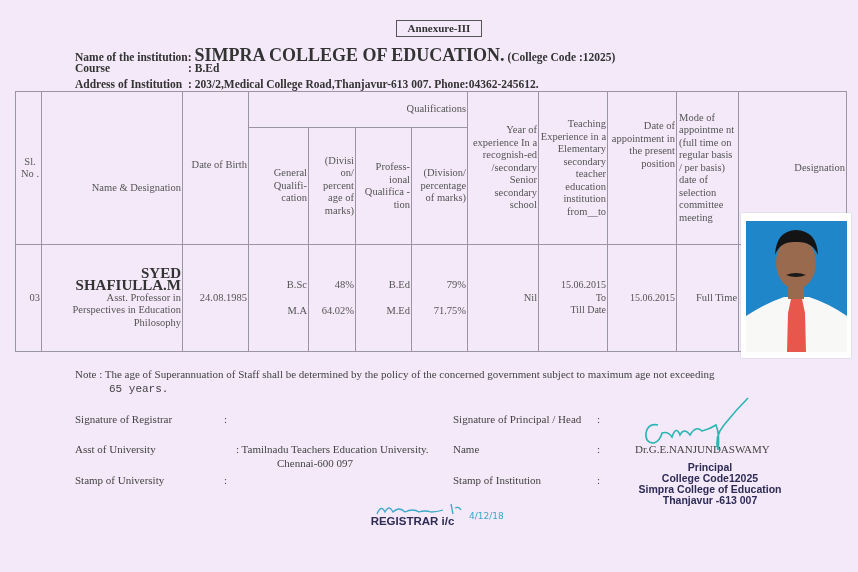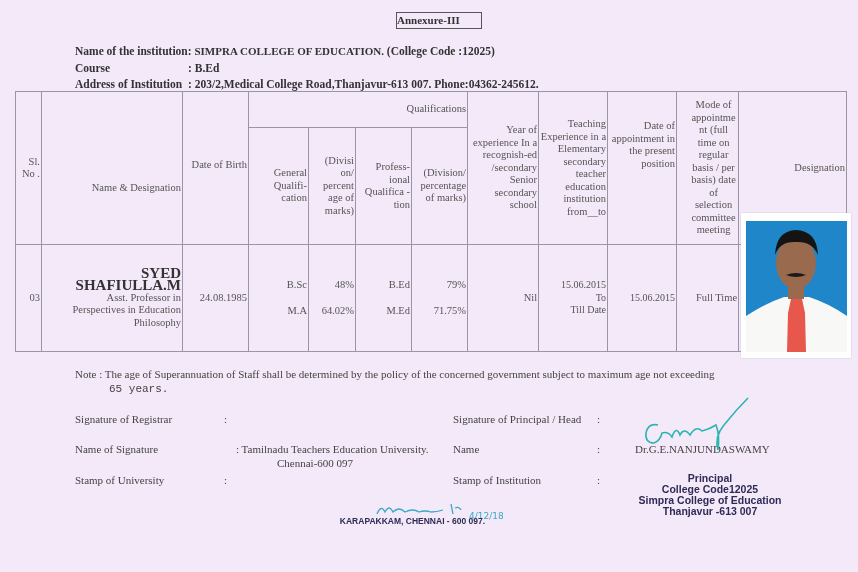"Annexure-III" .annex { text-align: left -> center; top: 12px -> 20px }
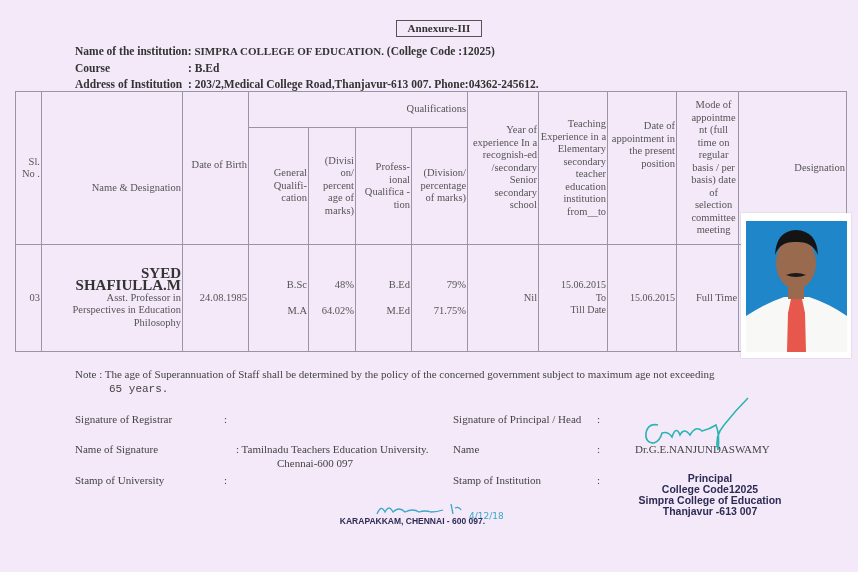"SIMPRA COLLEGE OF EDUCATION." .hdr .big { font-size: 11px -> 18px }
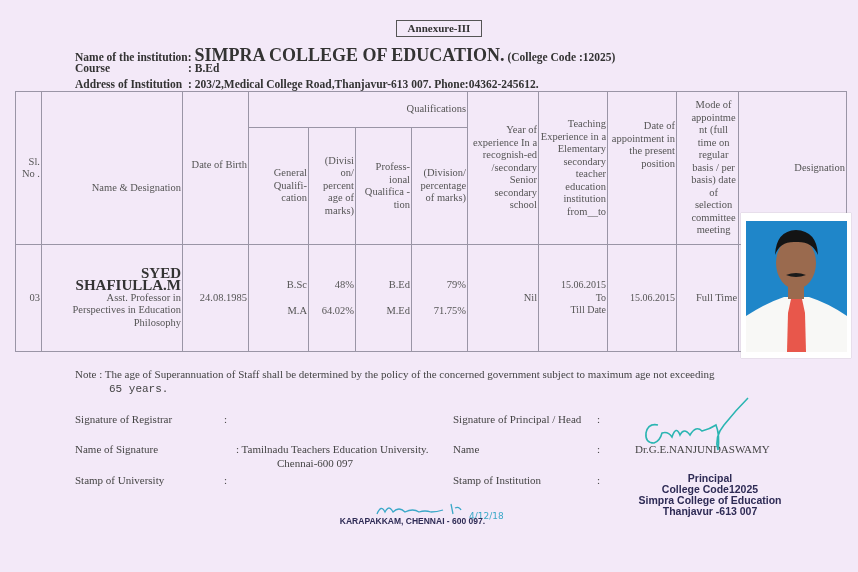"Mode of appointme nt (full" th { padding-left: 13px -> 2px; text-align: center -> left }
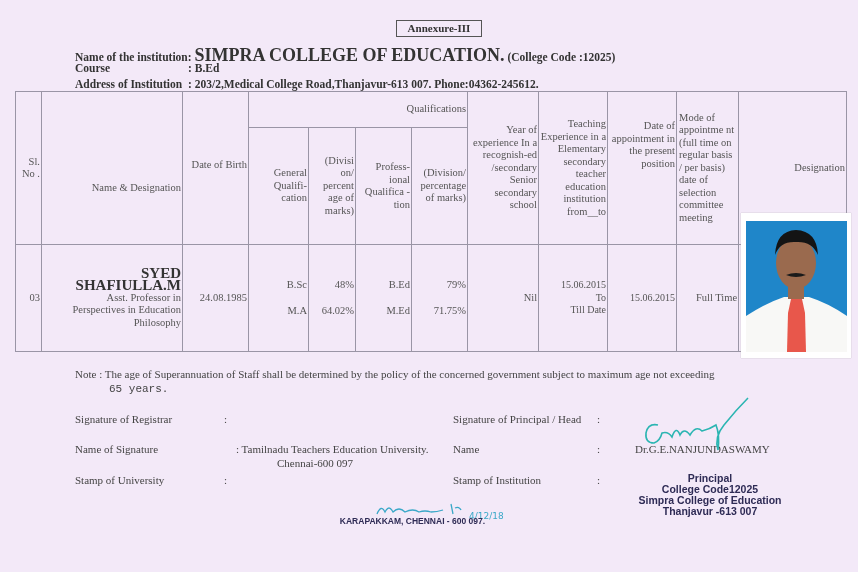"Sl. No ." th { text-align: right -> center }
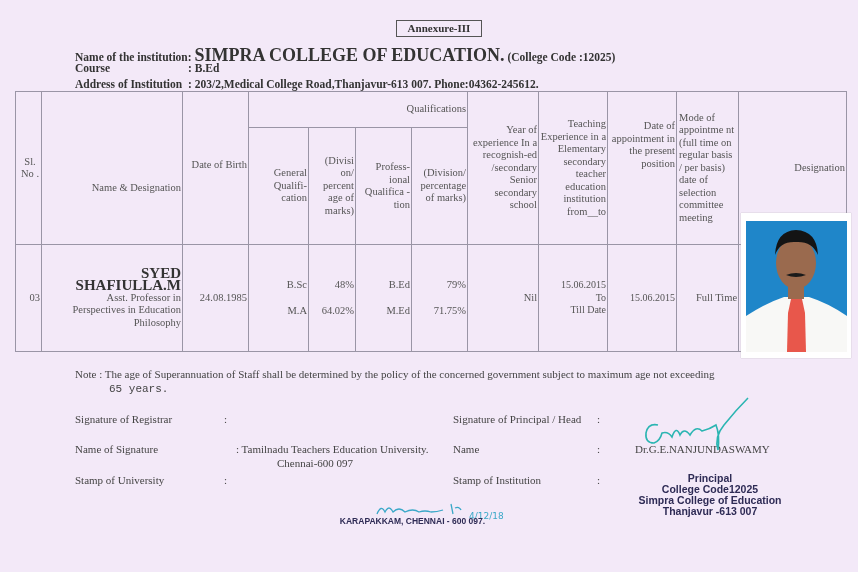"Name of Signature" div.abs { text: Name of Signature -> Asst of University }
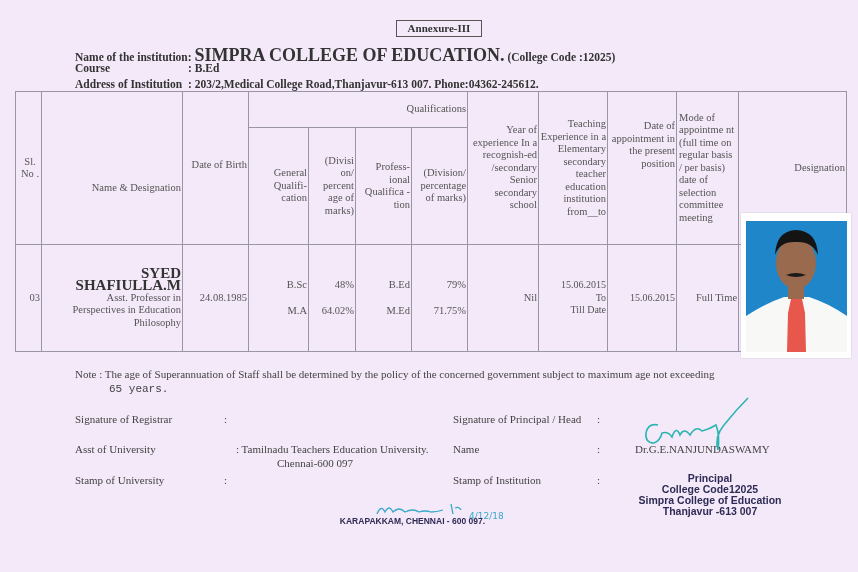"Principal" div.abs { margin-top: 11px -> none }
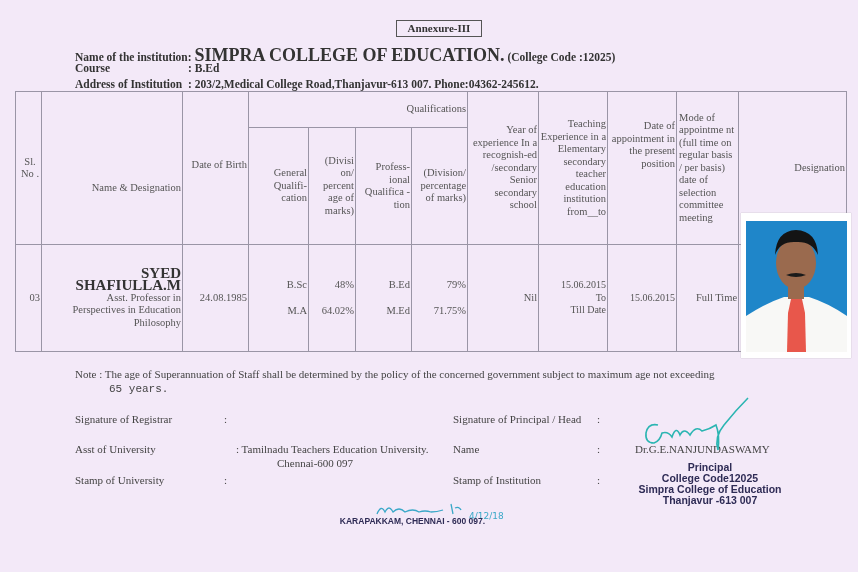"REGISTRAR i/c" div { html: none -> <div>REGISTRAR i/c</div> }
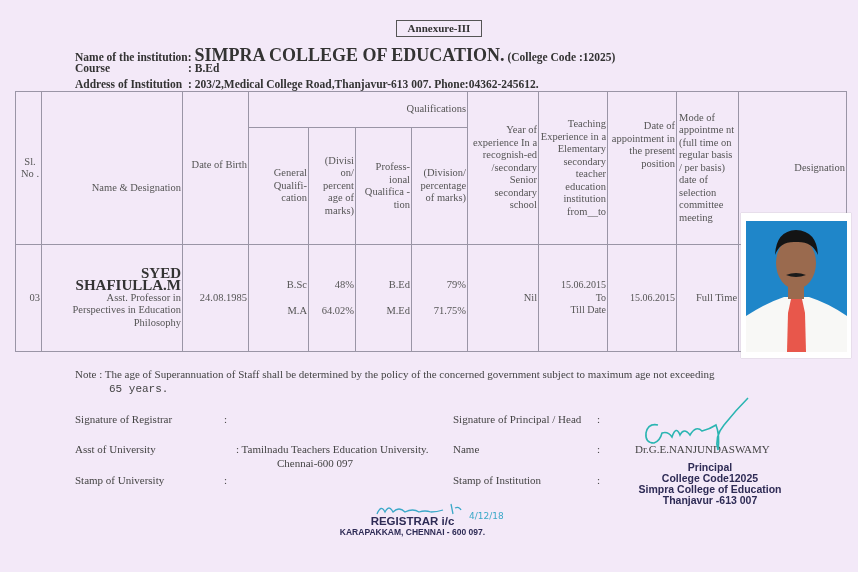"KARAPAKKAM, CHENNAI - 600 097." div { html: <div>KARAPAKKAM, CHENNAI - 600 097.</div> -> none }
